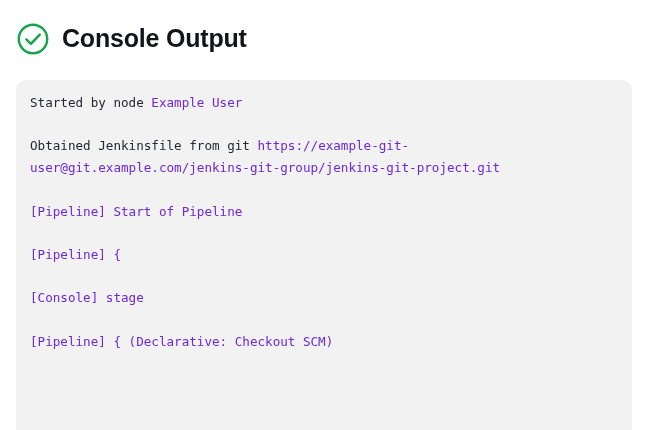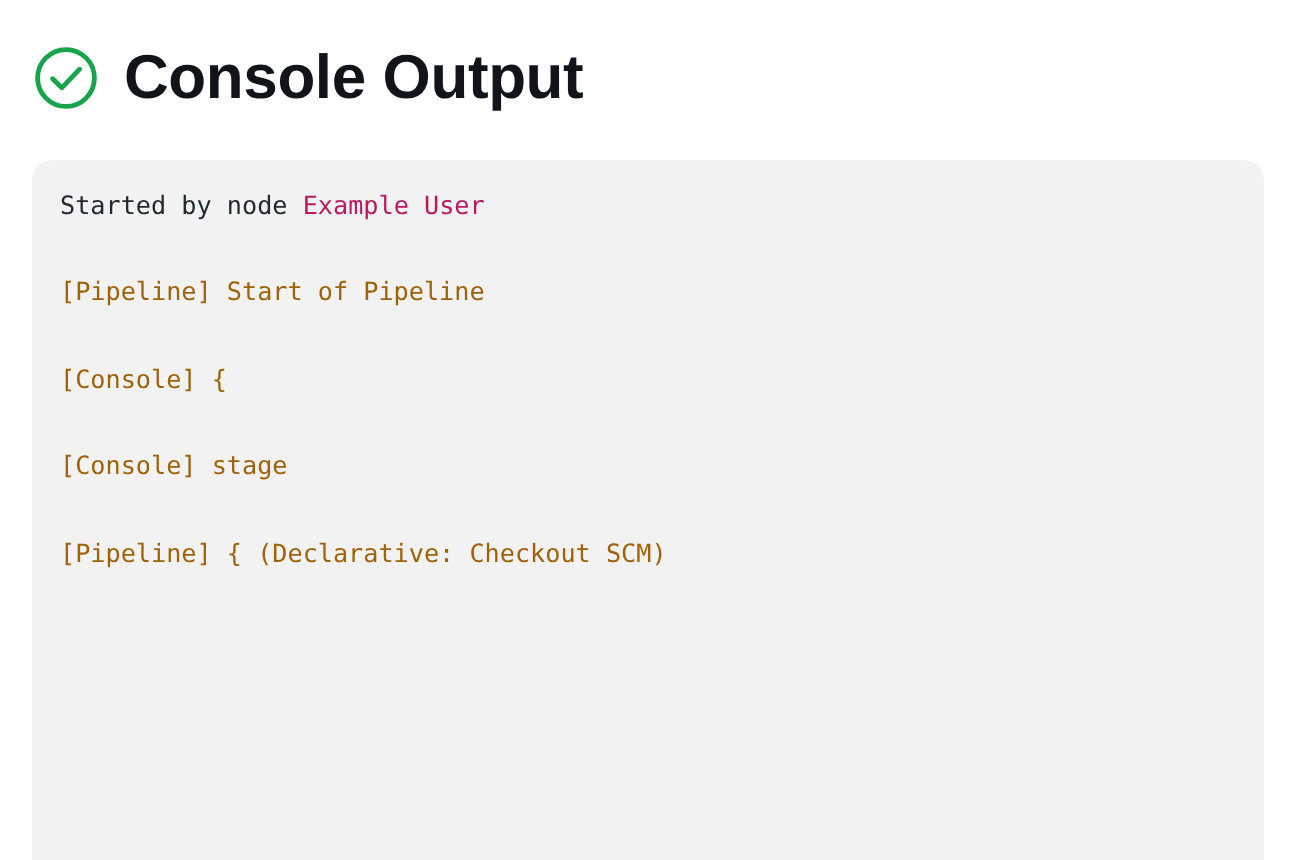"Console Output" .page-title { font-size: 31px -> 25px }
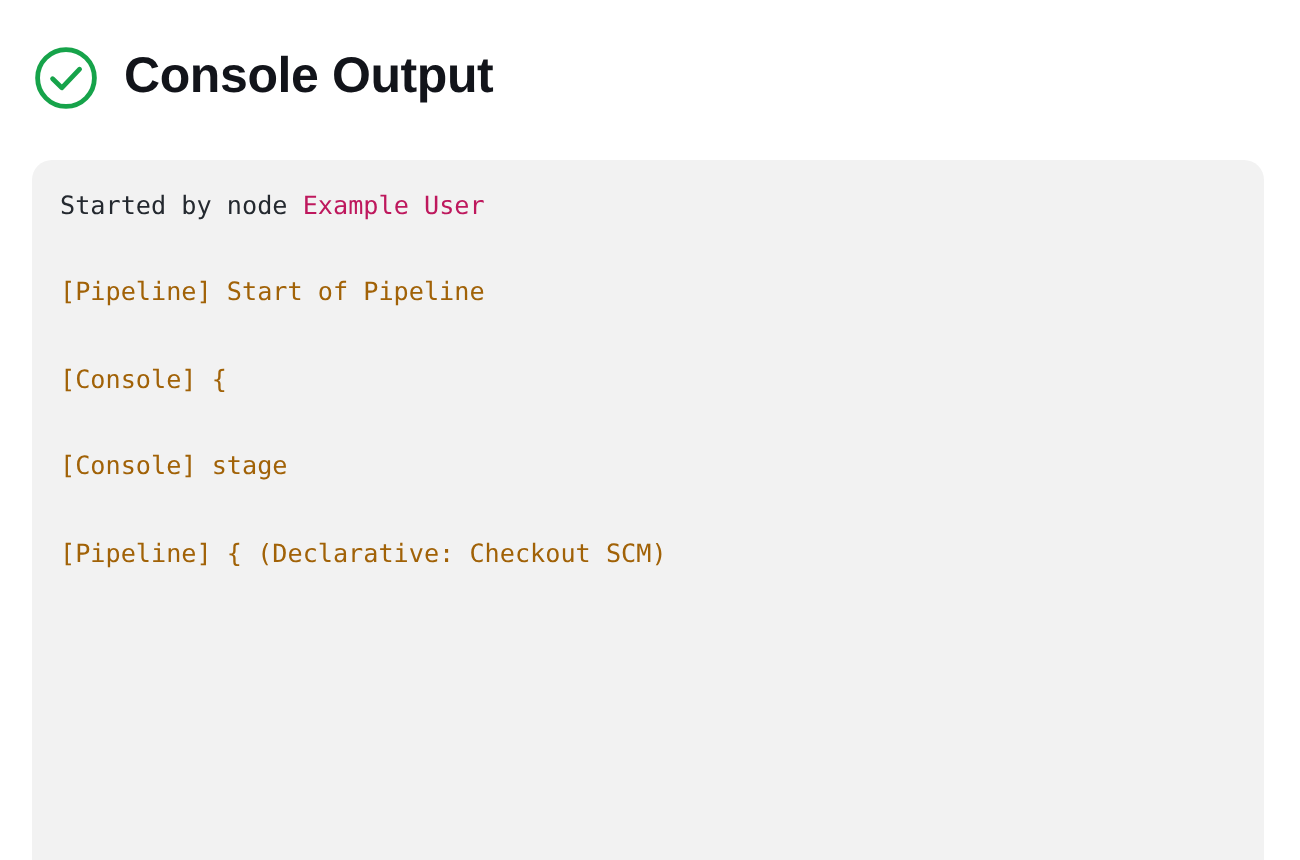"Example User" .log-link { color: #be185d -> #6d28d9 }
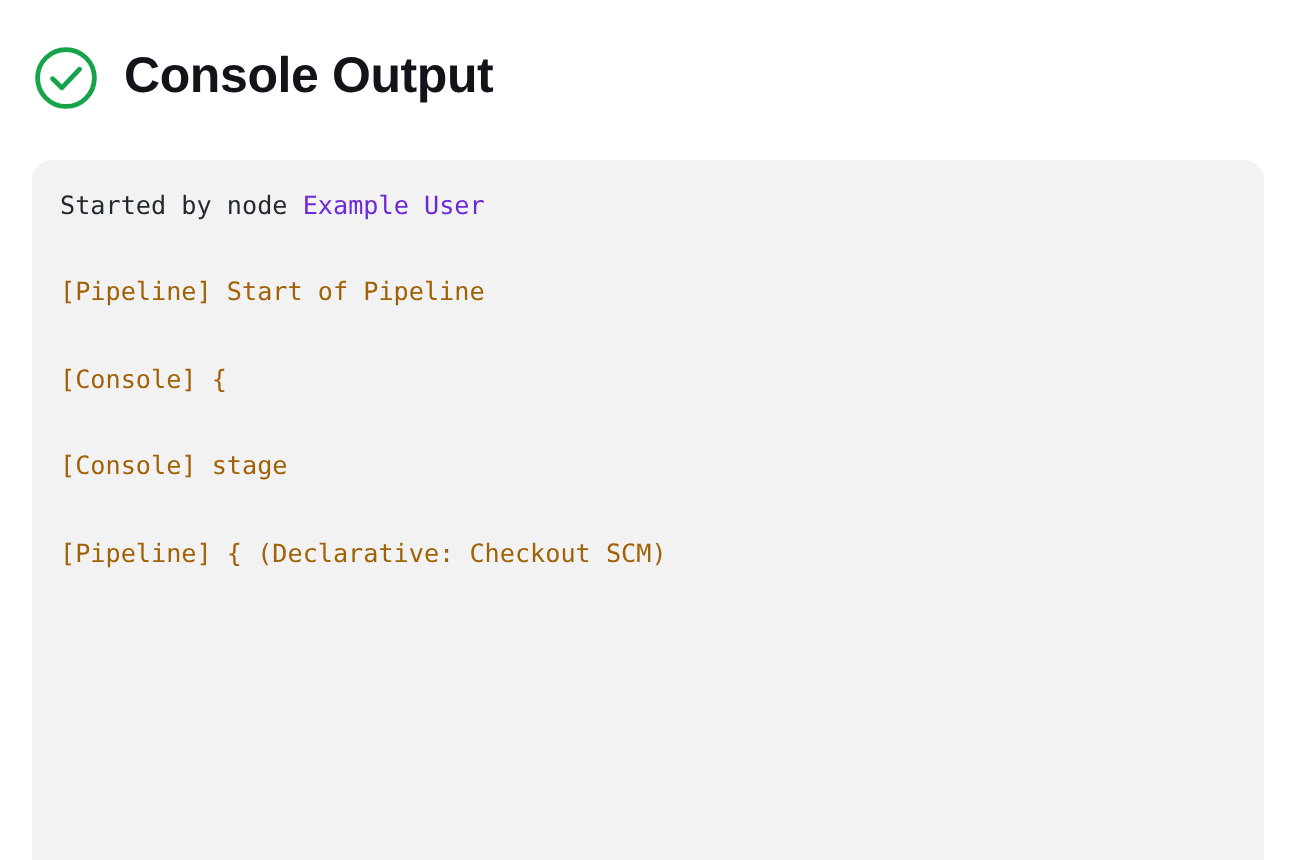"Obtained Jenkinsfile from git" span.log-line { html: none -> <span><span>Obtained Jenkinsfile from git </span><a>https://example-git-user@git.example.com/jenkins-git-group/jenkins-git-project.git</a></span> }
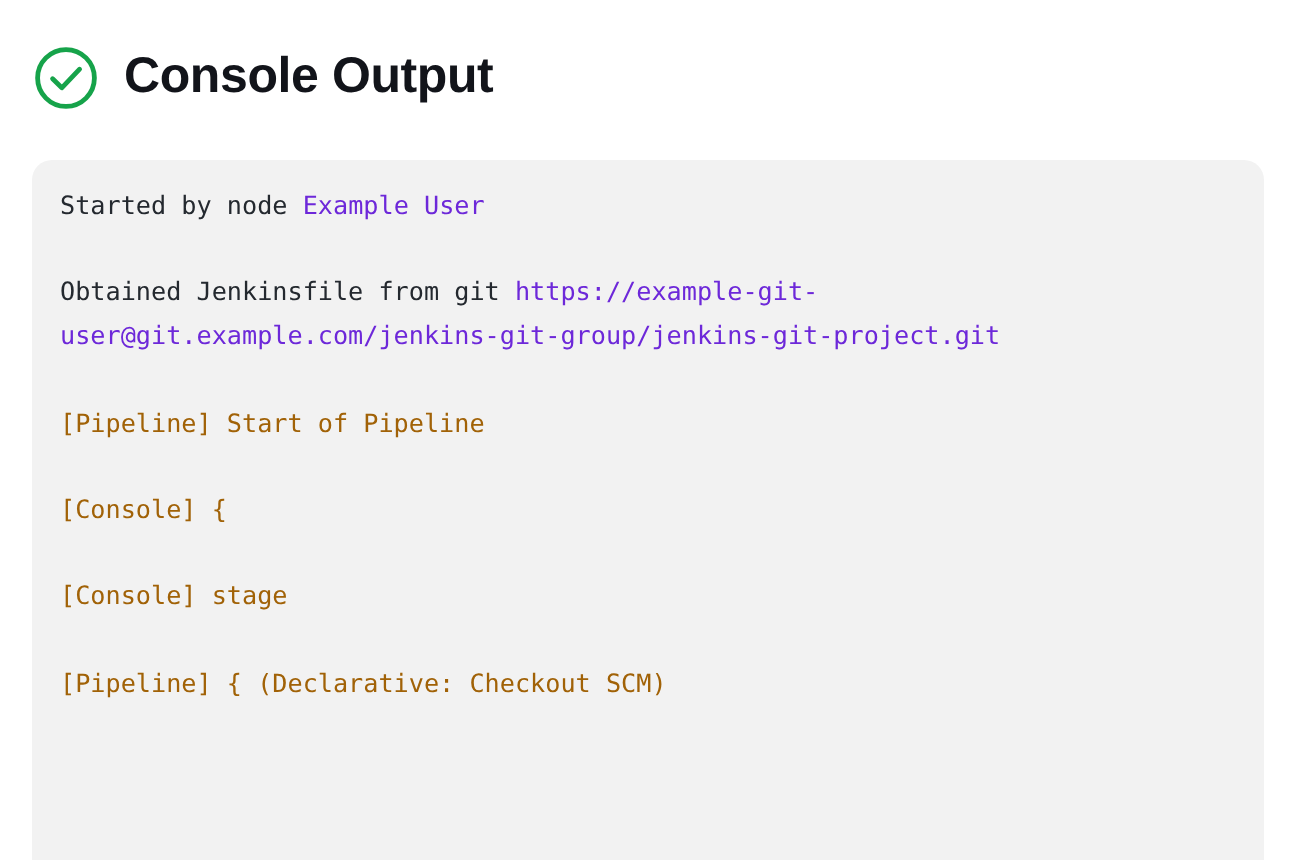"[Pipeline] Start of Pipeline" .log-line.muted { color: #a16207 -> #6d28d9 }
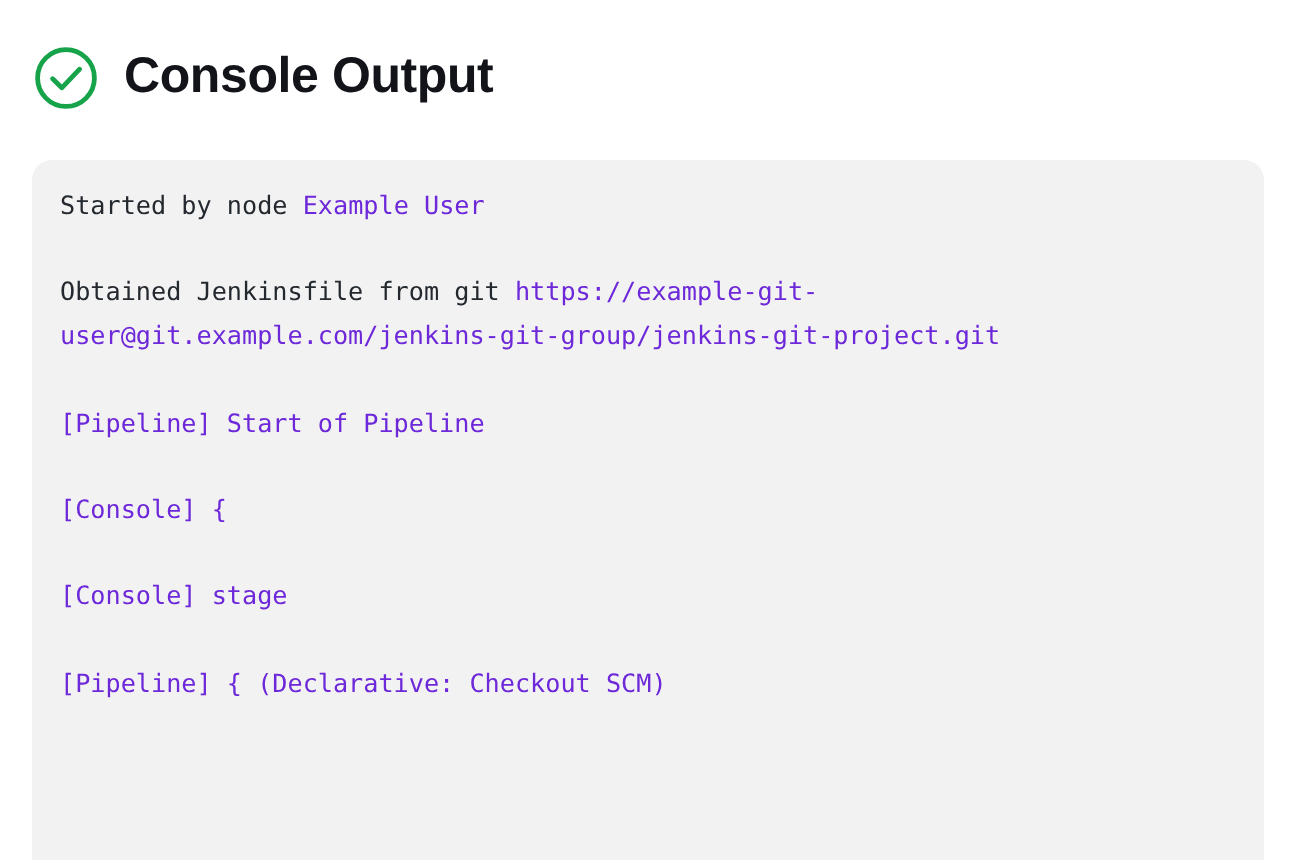"[Console] {" span { text: Console -> Pipeline }
